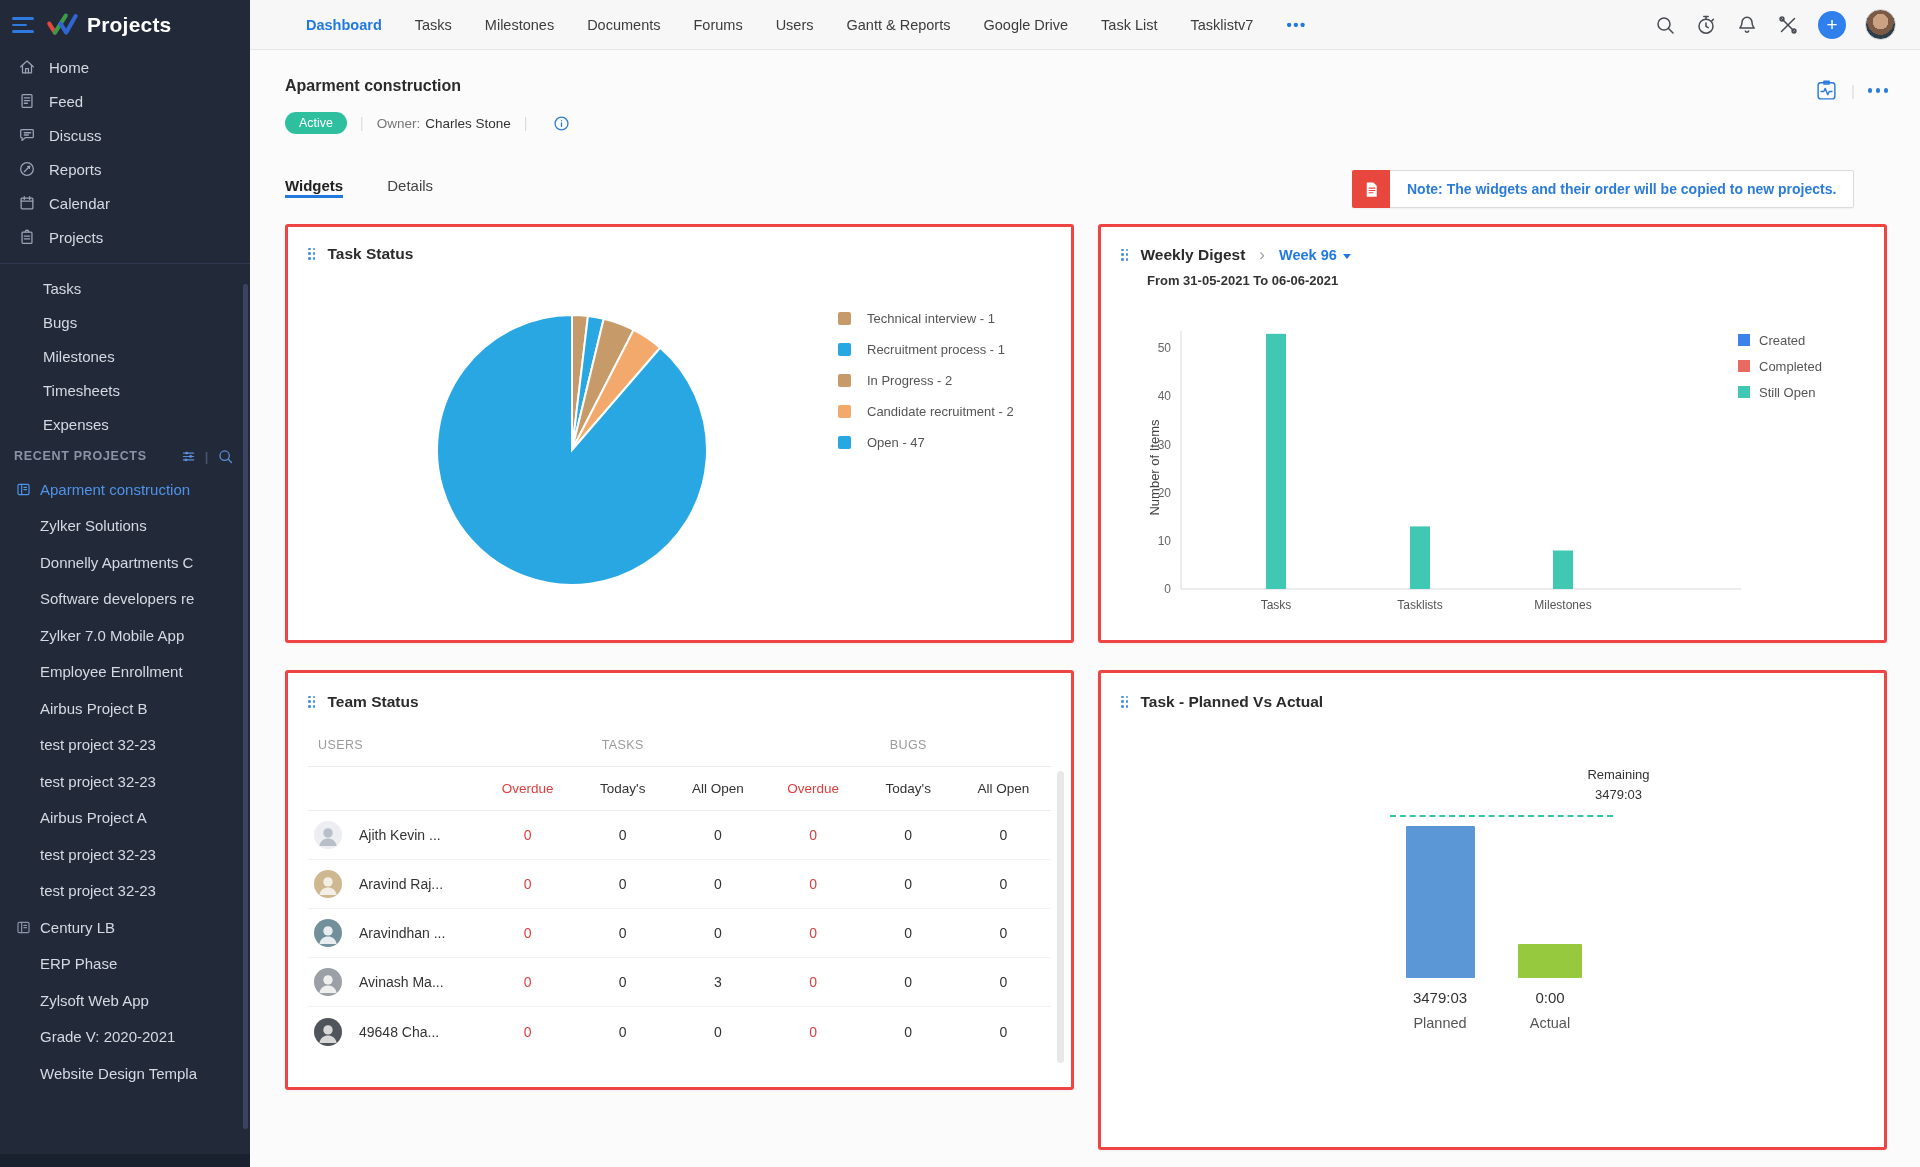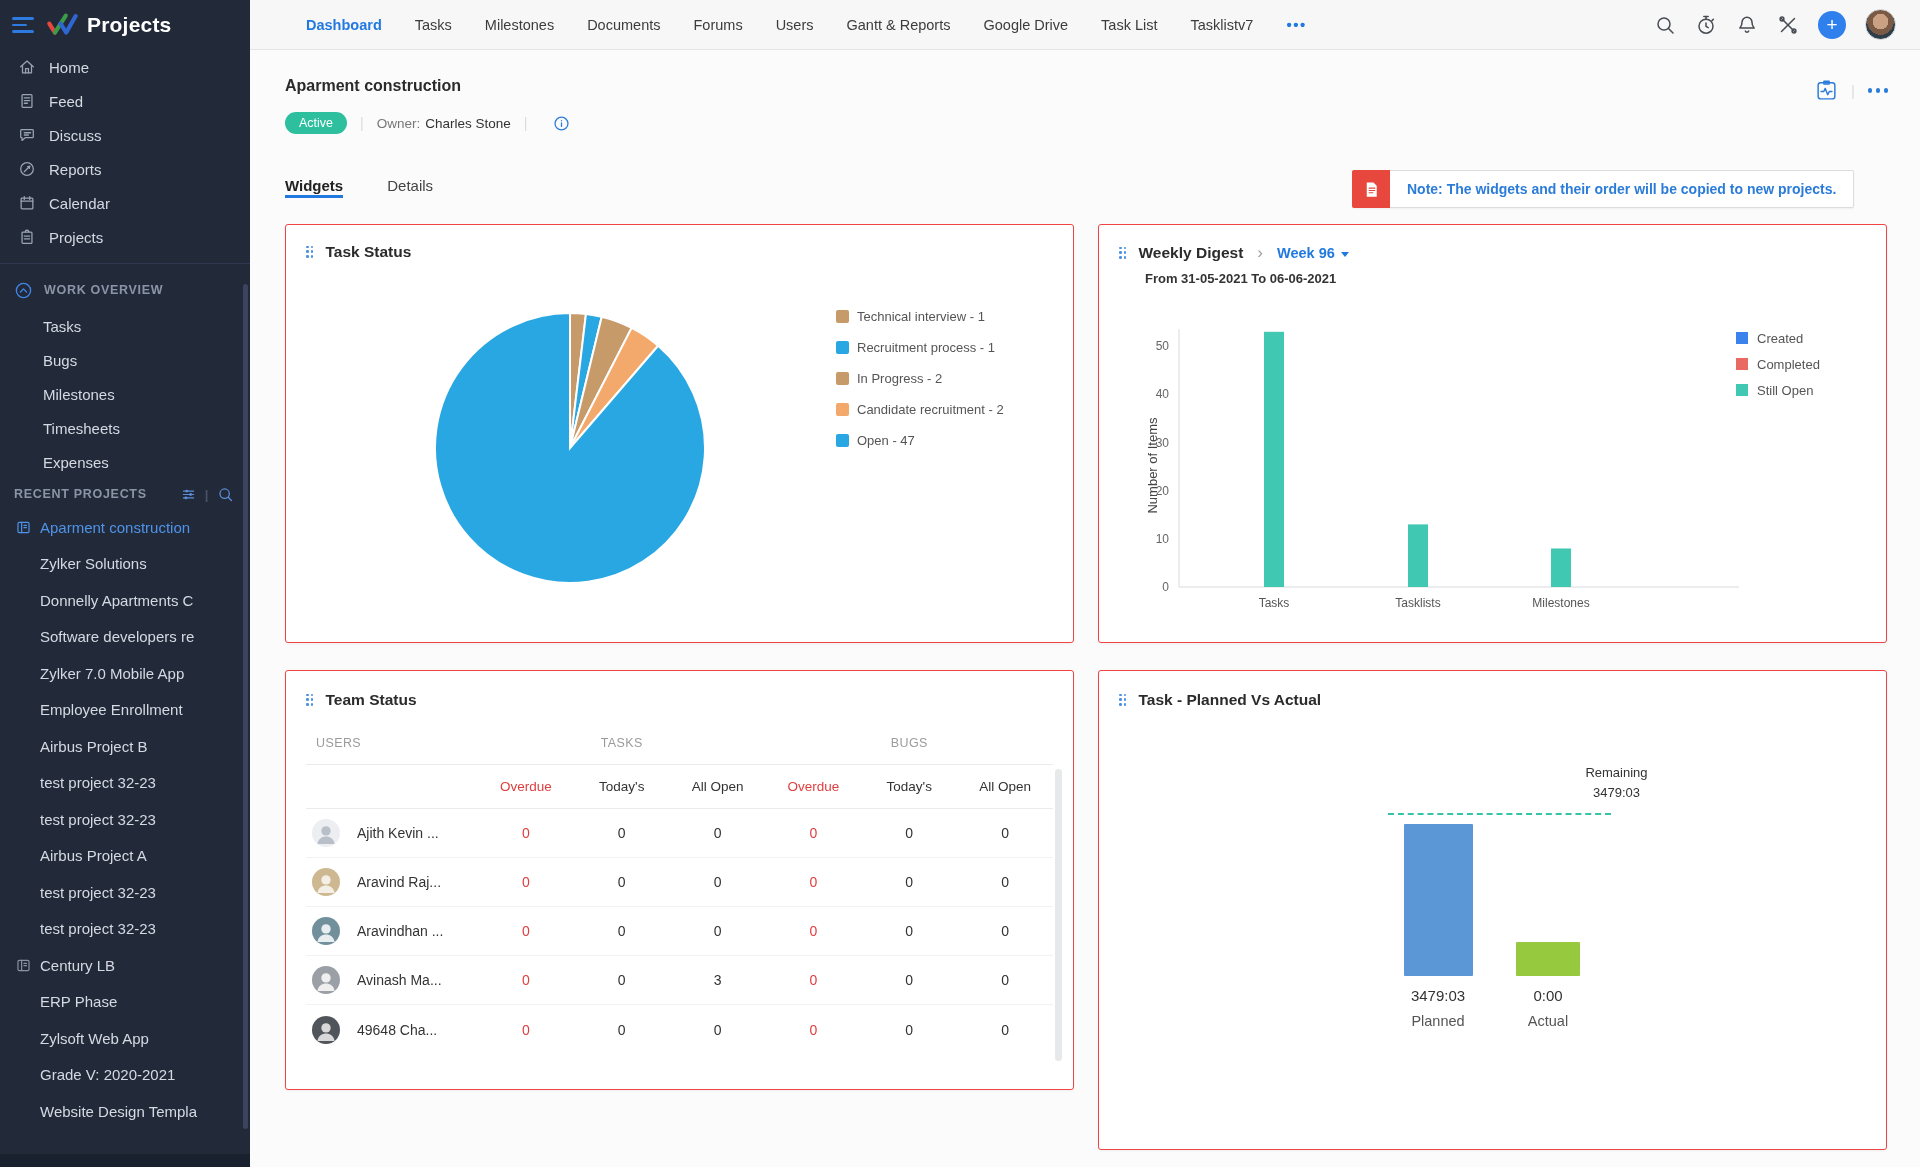"Task Status" .card { border: 1px solid #ef4444 -> 3px solid #ef4444 }
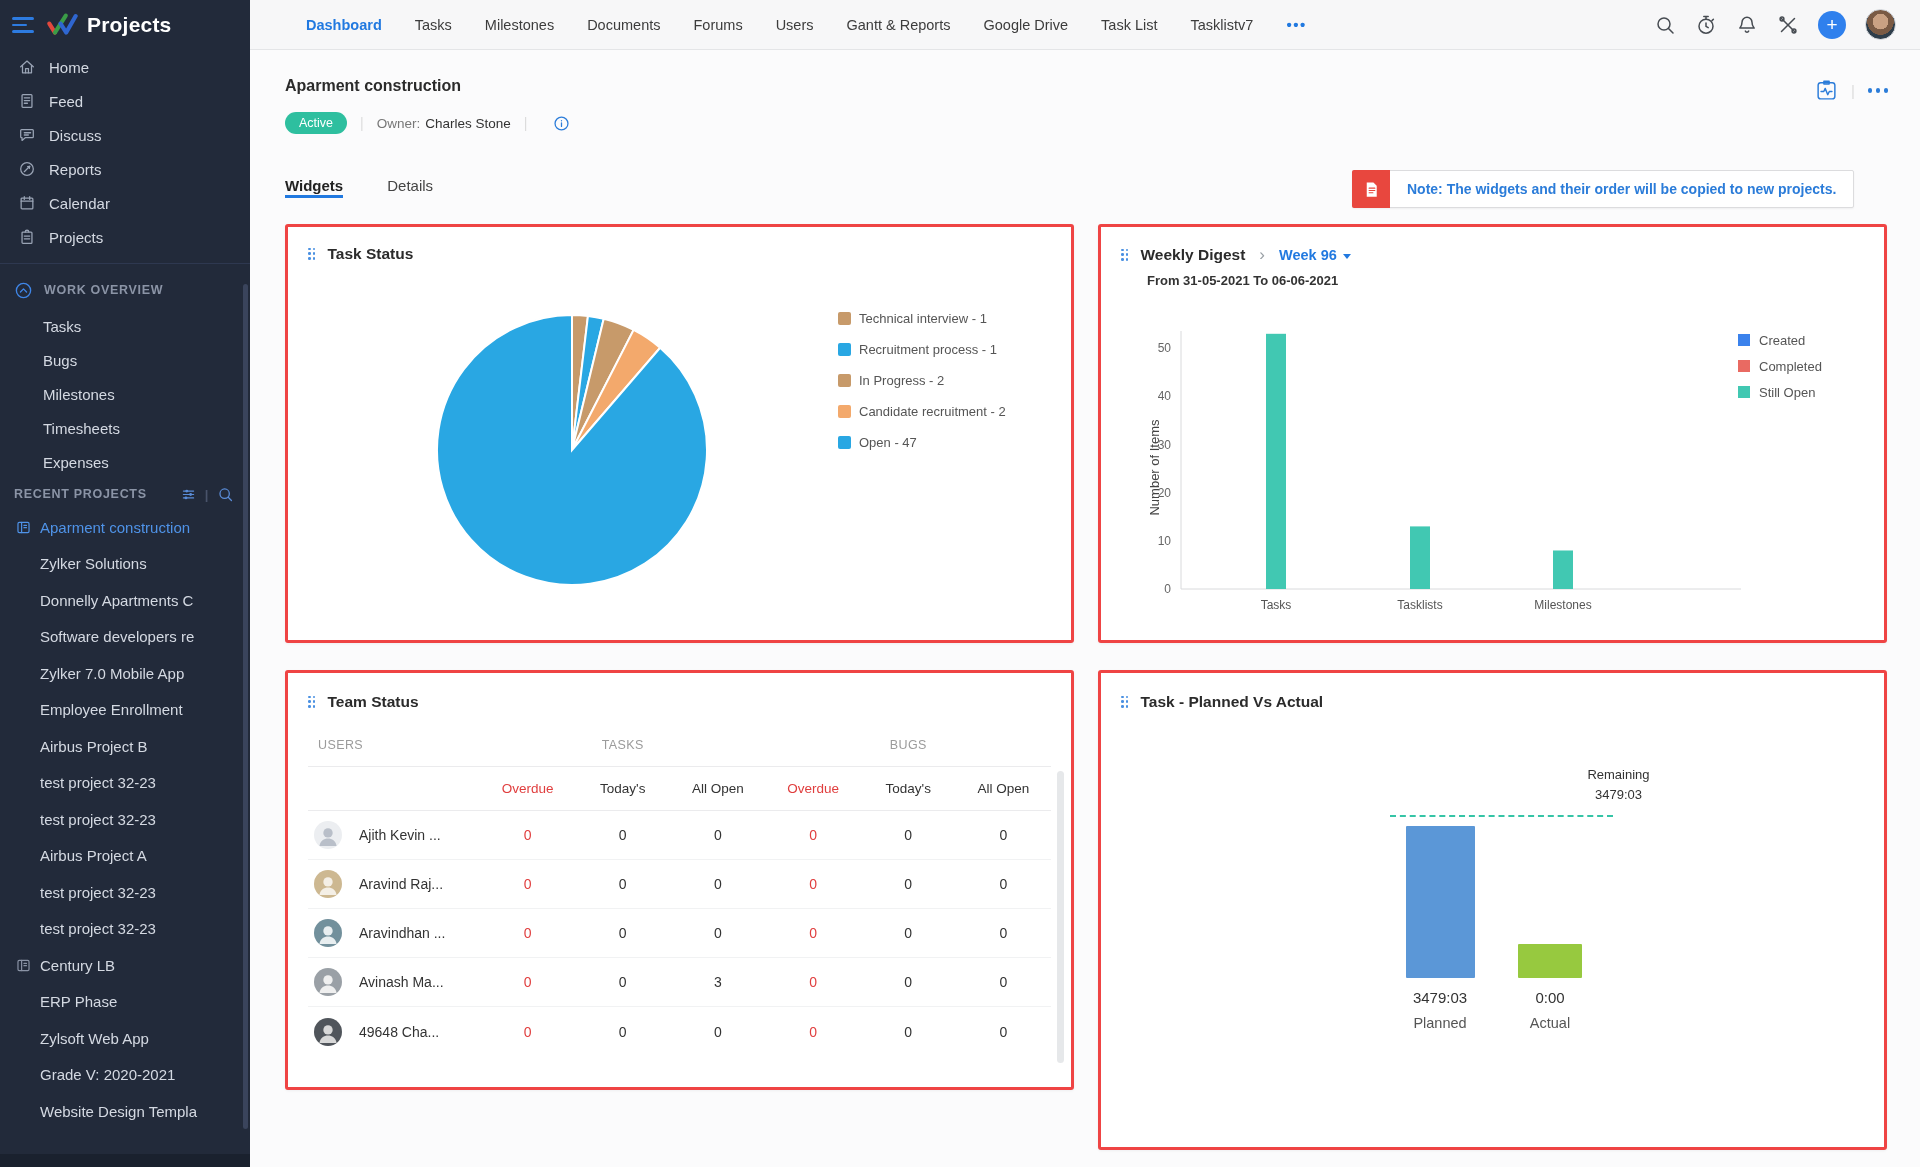"WORK OVERVIEW" div.sb-section-head { html: <div> <span> <svg> <circle></circle> <path></path> </svg> </span> <span>WORK OVERVIEW</span> </div> -> none }
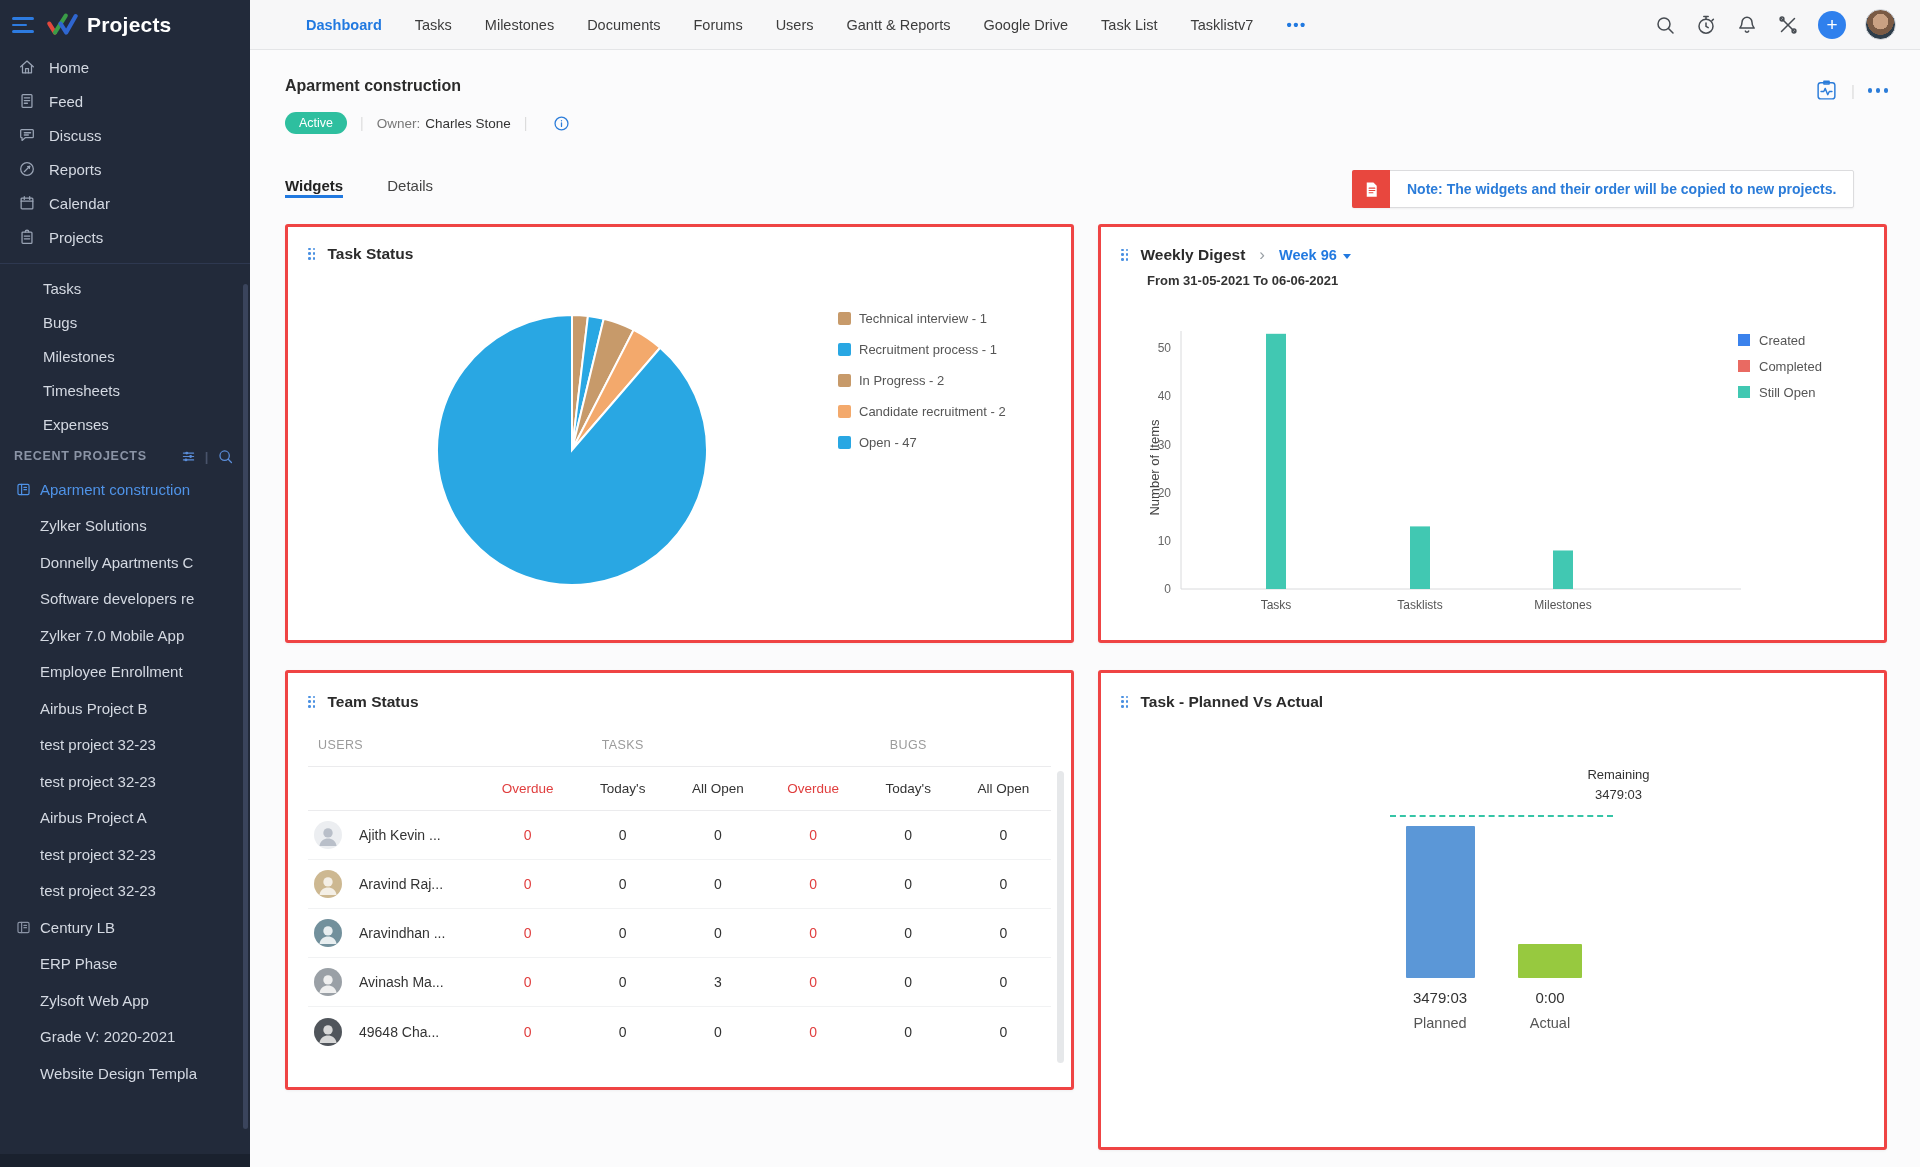"Technical interview - 1" .pleg-item { gap: 8px -> 16px }
